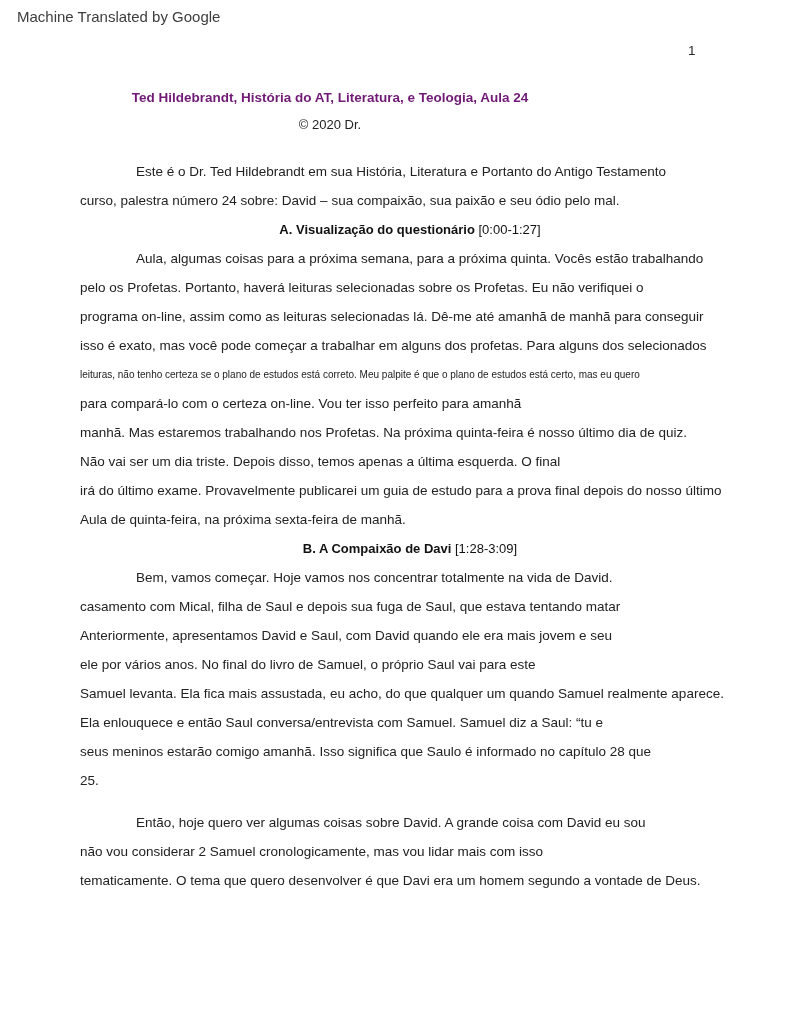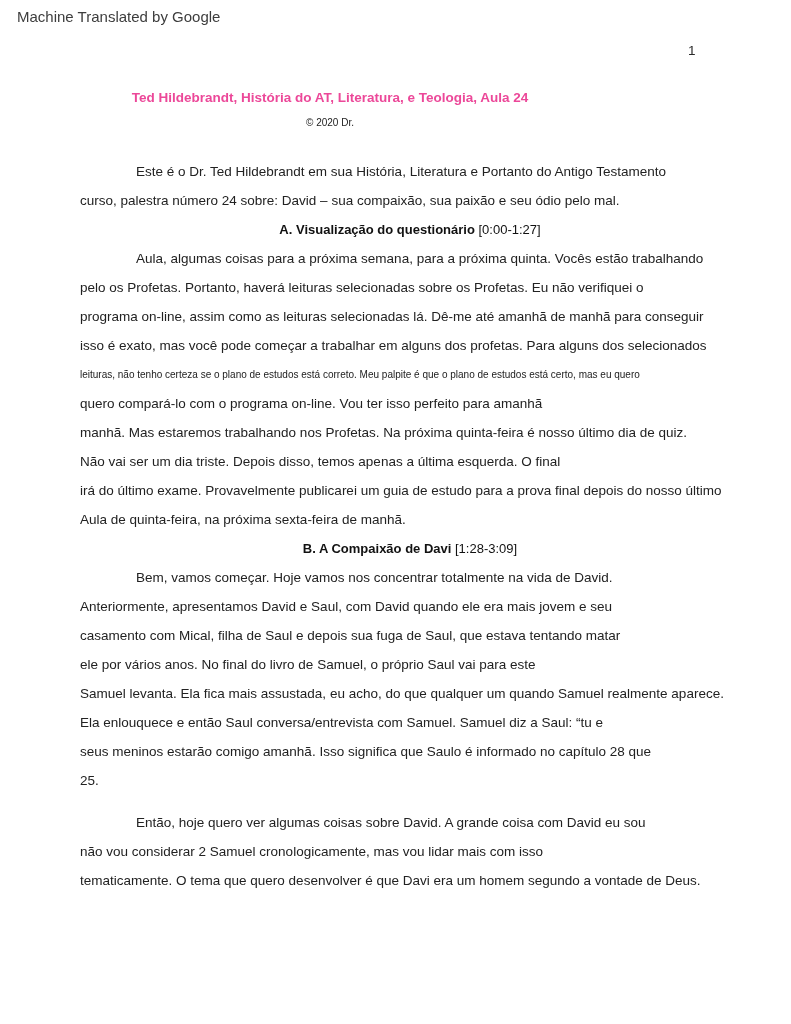"Ted Hildebrandt, História do AT," .doc-title { color: #ec4899 -> #701a75 }
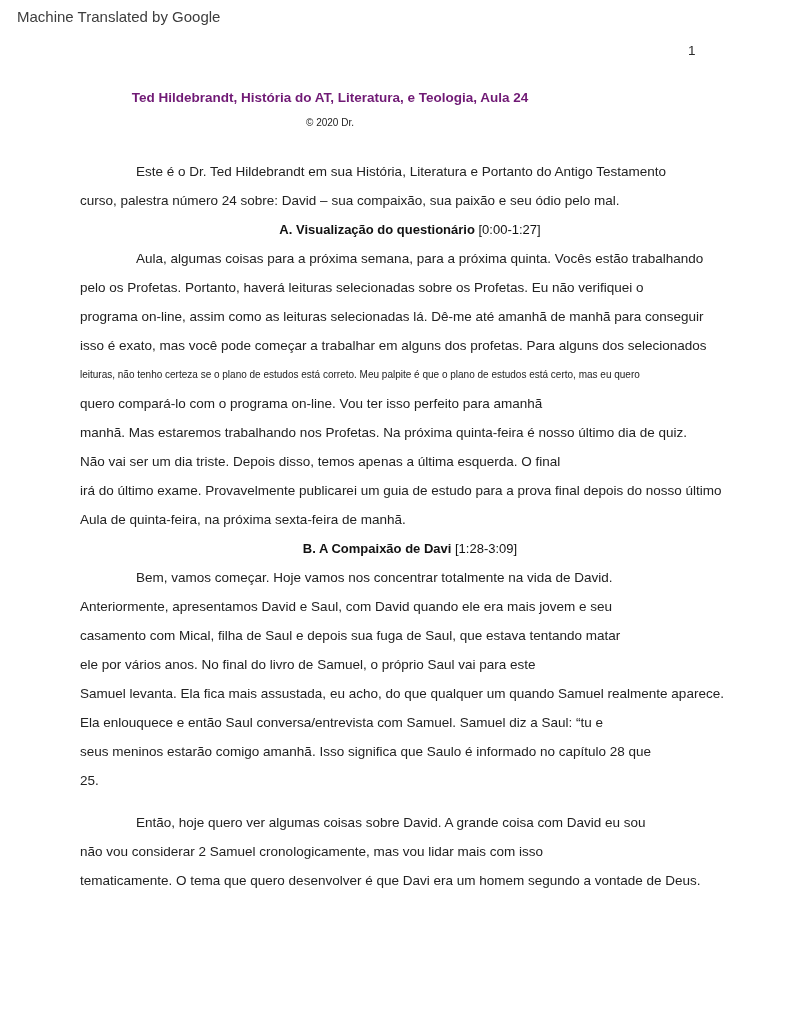"© 2020 Dr." .copyright { font-size: 10px -> 13px }
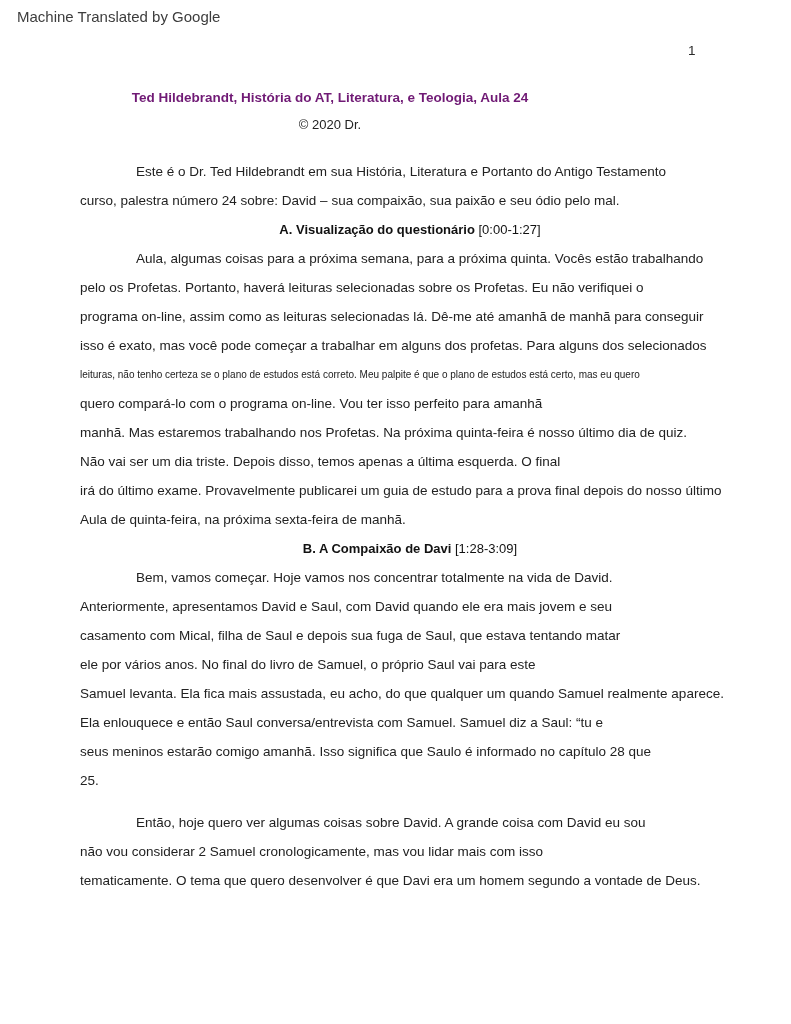"quero compará-lo com o programa" div.line { text: quero compará-lo com o programa -> para compará-lo com o certeza }
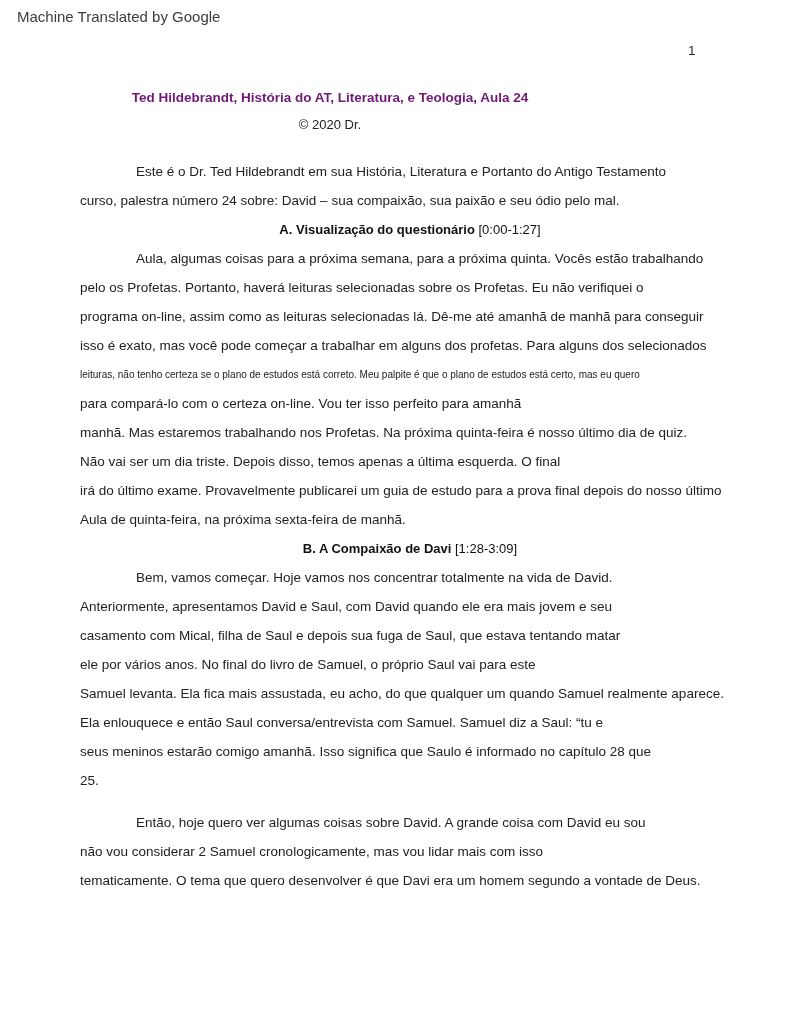"Anteriormente, apresentamos David e" div.line { order: before "casamento com Mical, filha de" -> after "casamento com Mical, filha de" }
